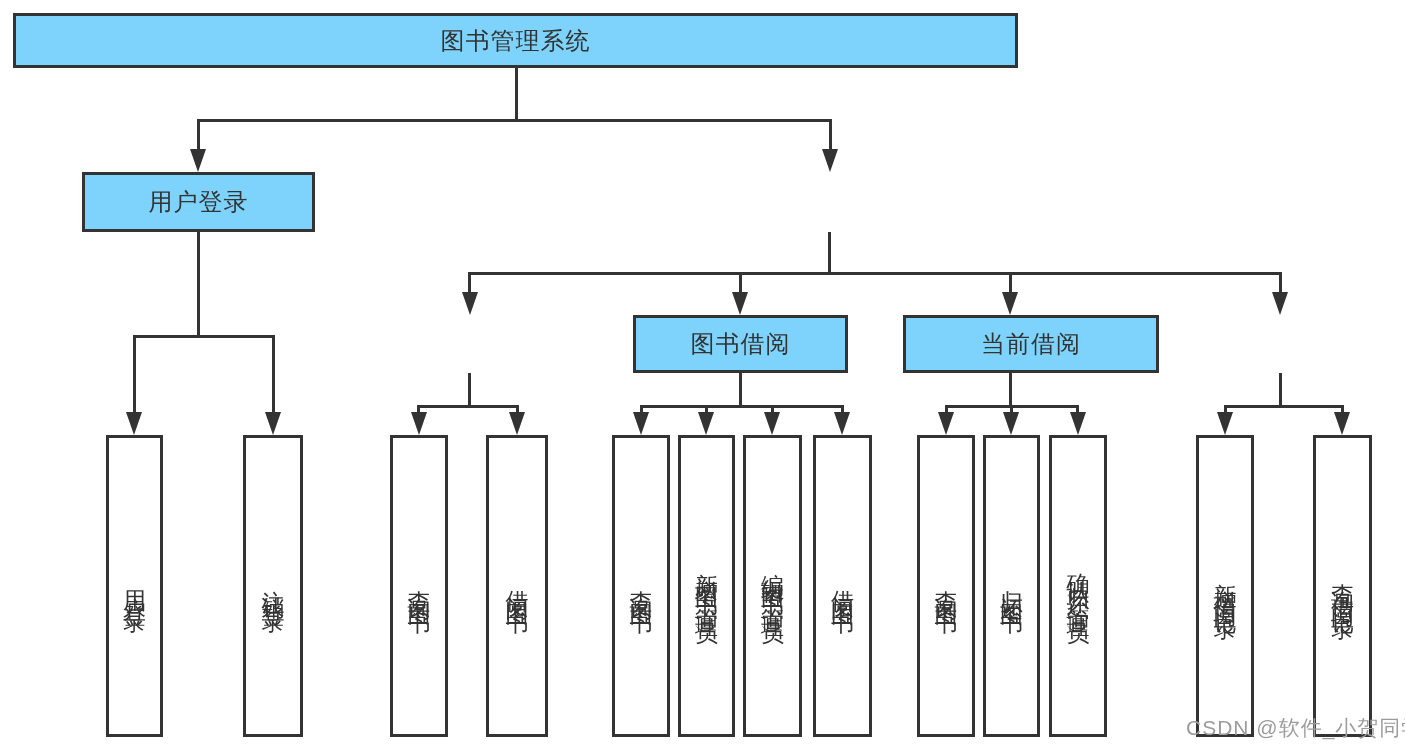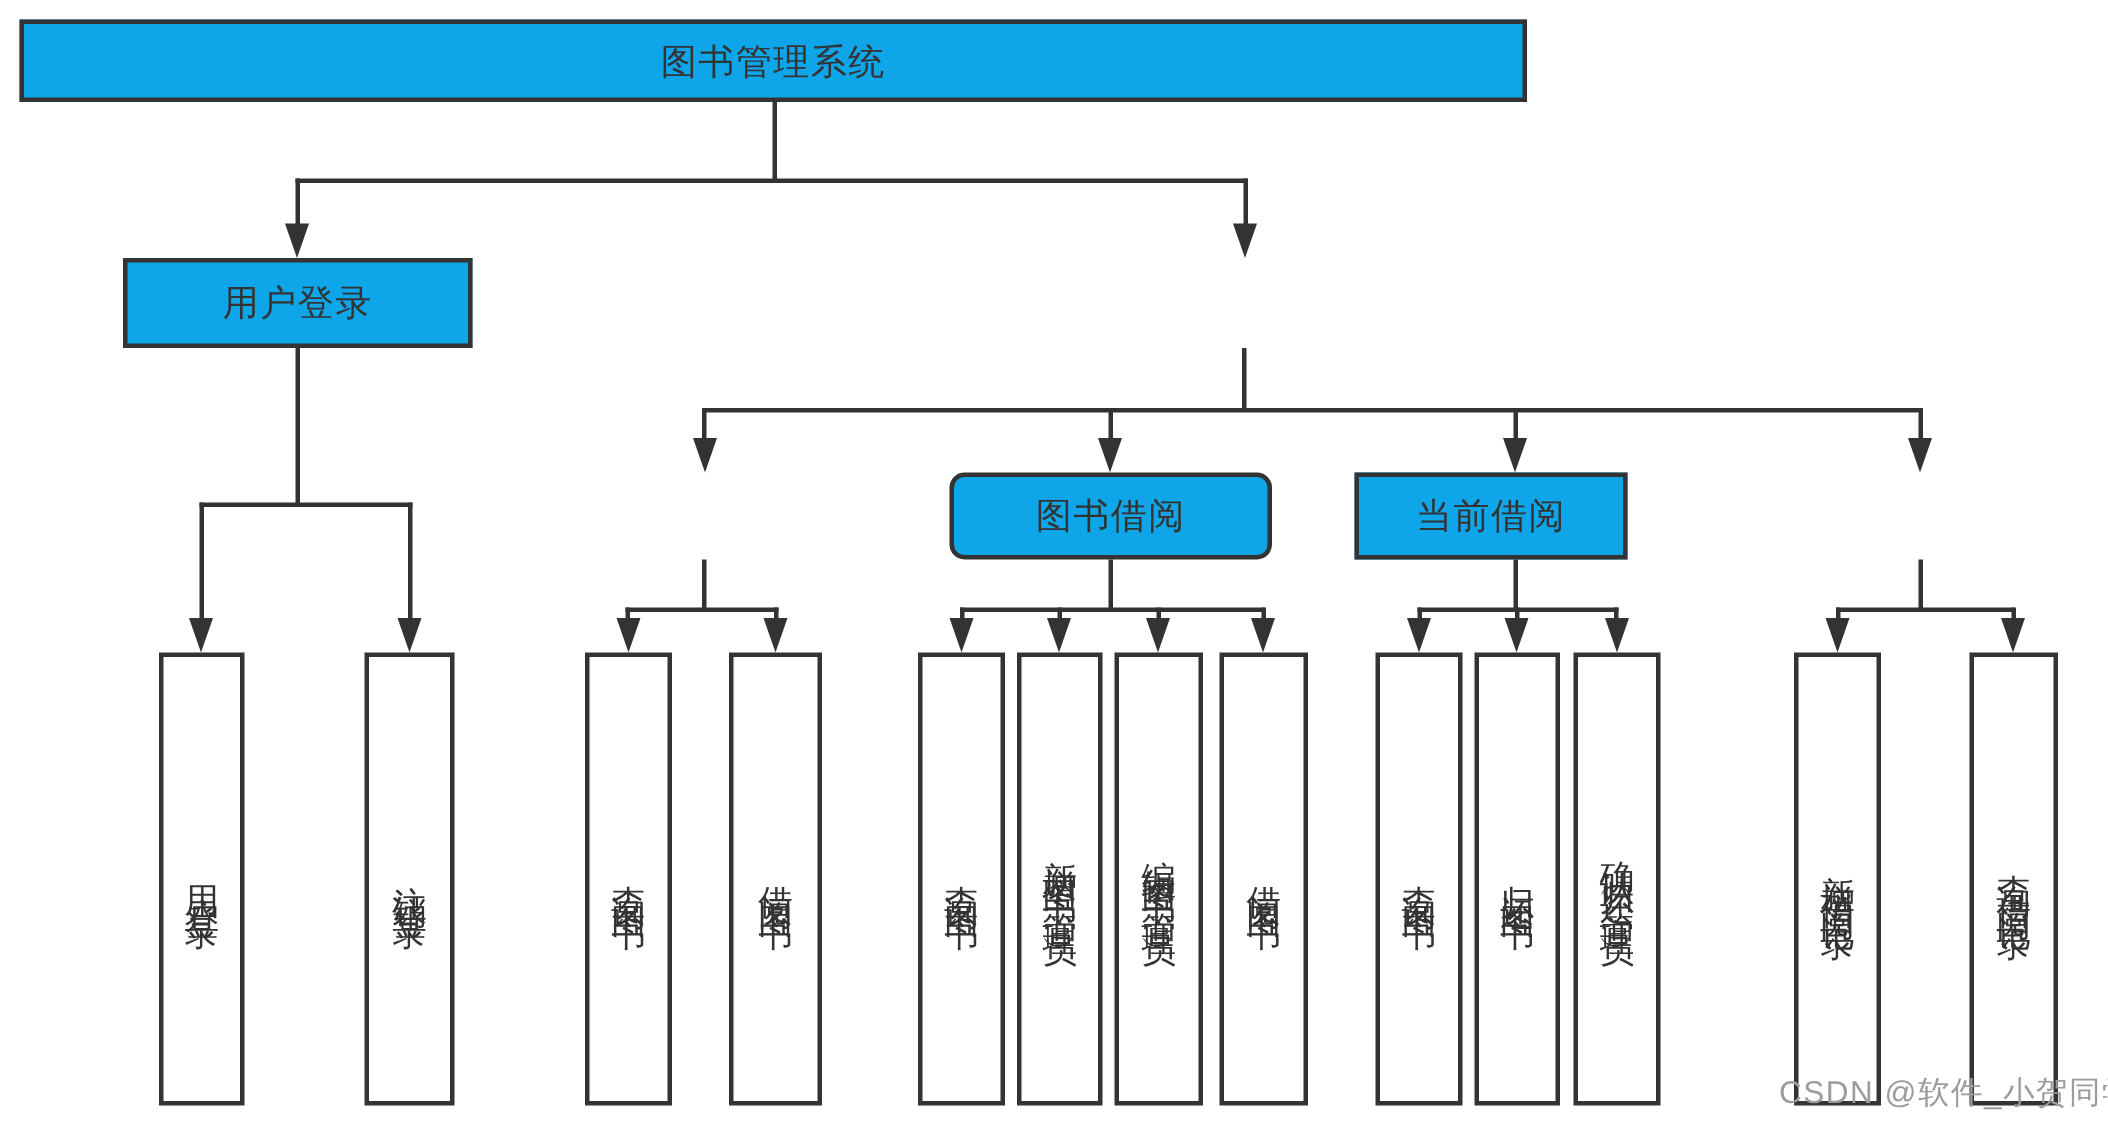"图书管理系统" .hbox { background: #0ea5e9 -> #7dd3fc }
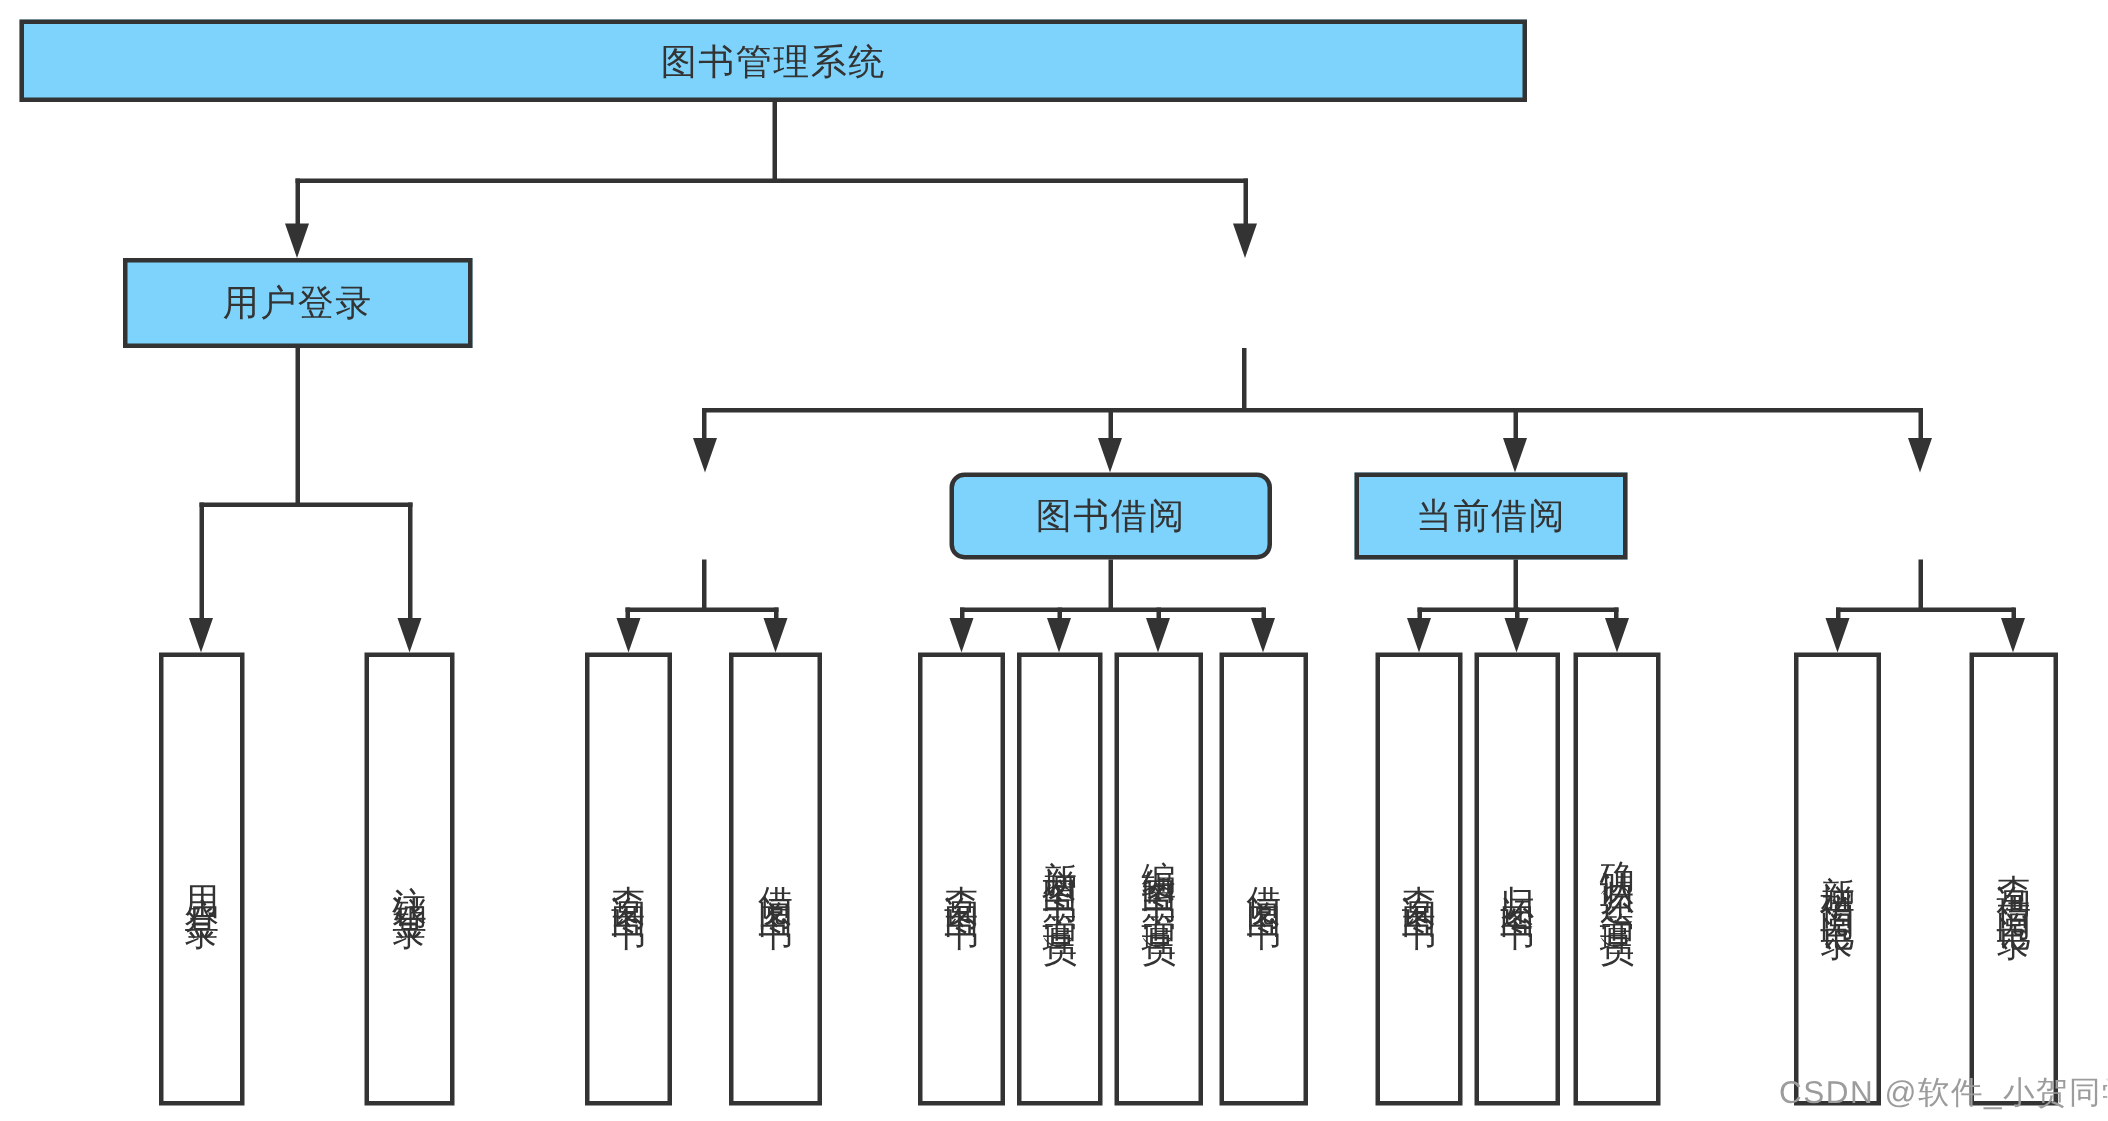"图书借阅" div.hbox { border-radius: 10px -> none }
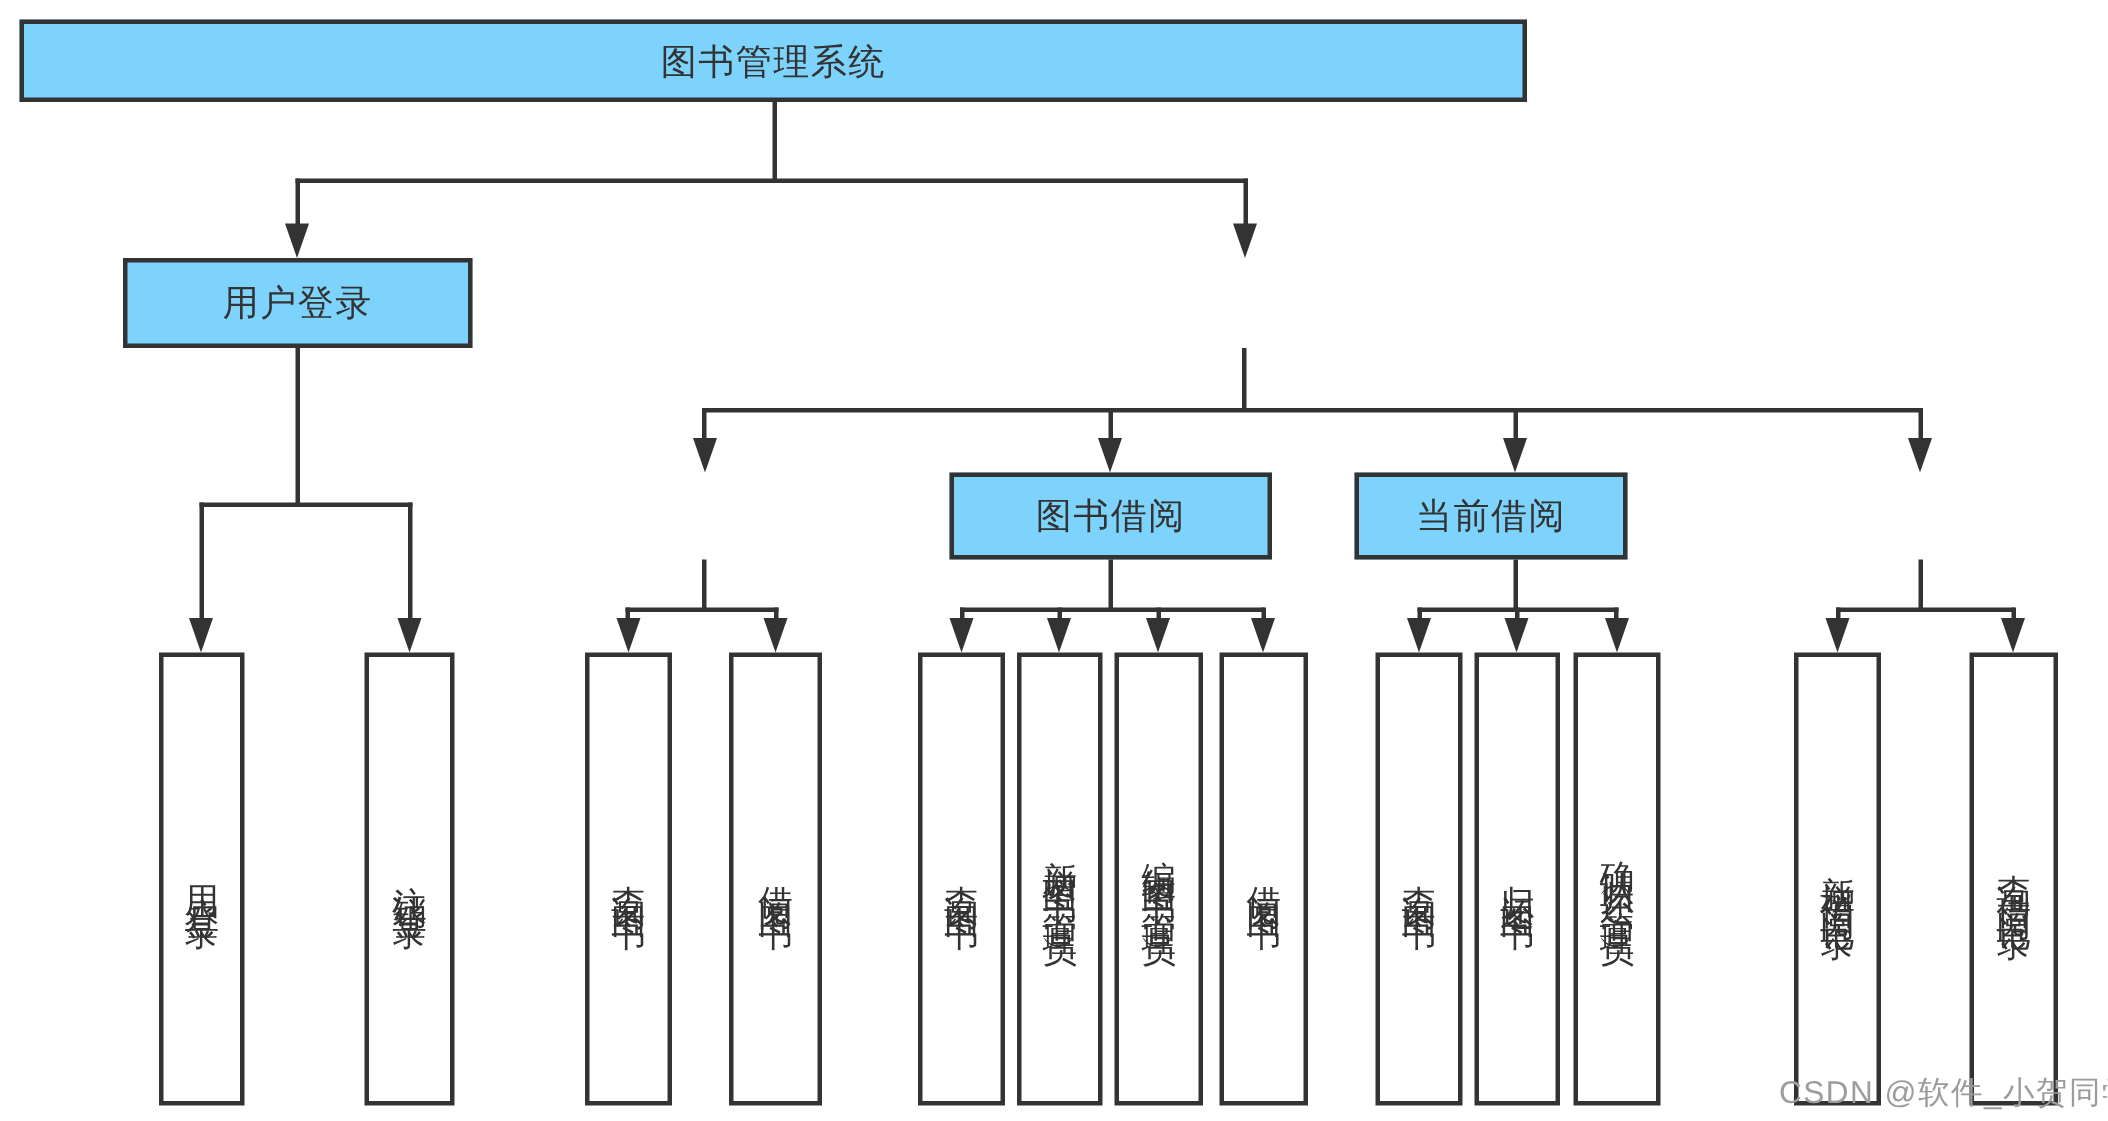"当前借阅" div.hbox { width: 182px -> 256px }
